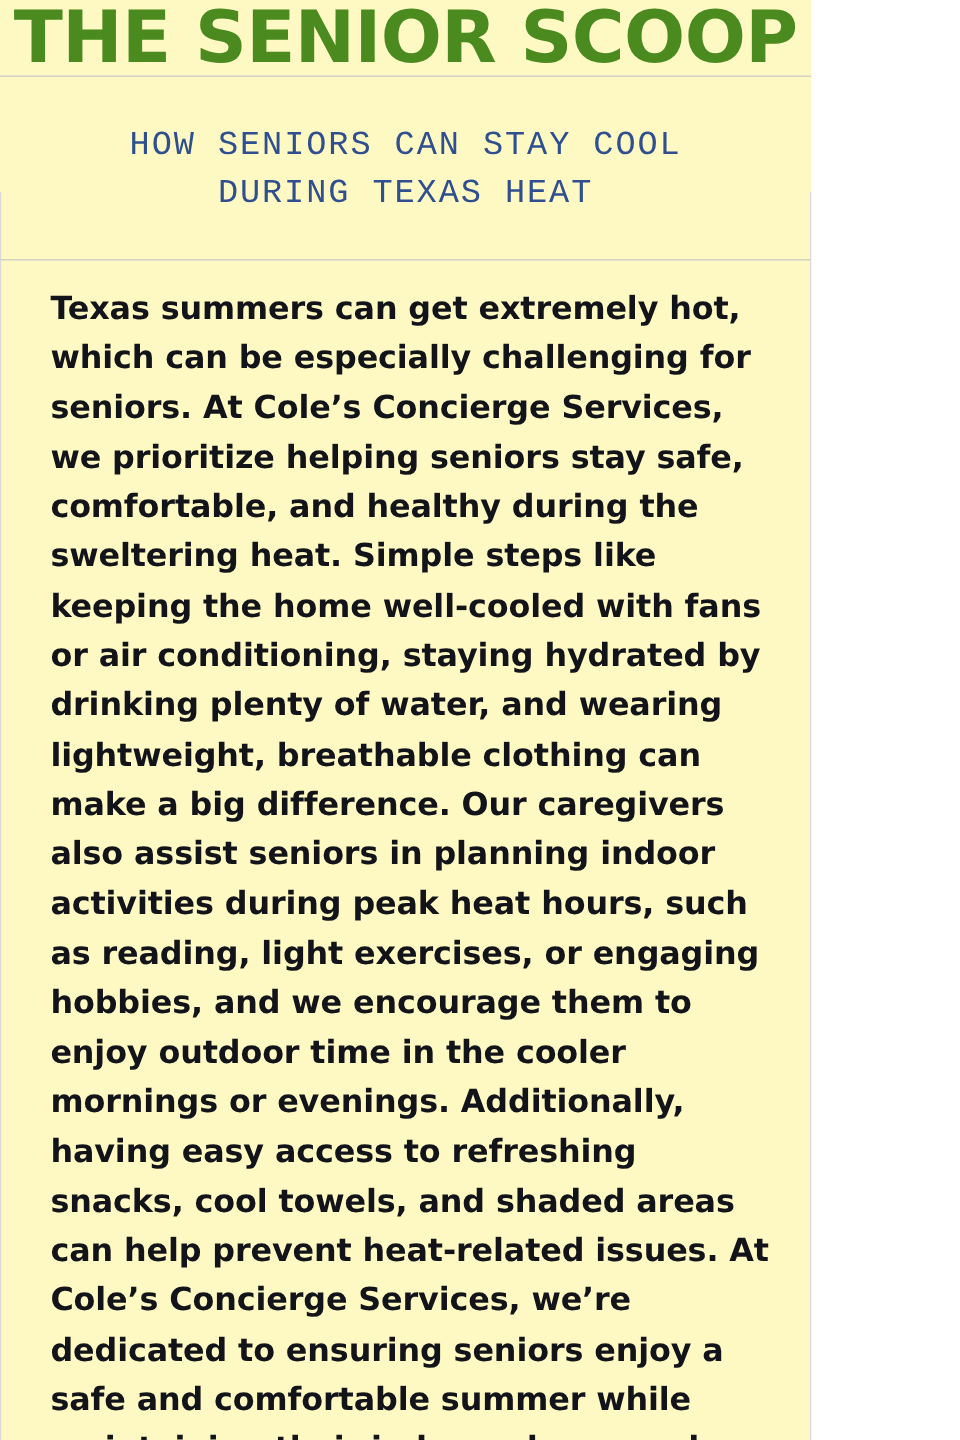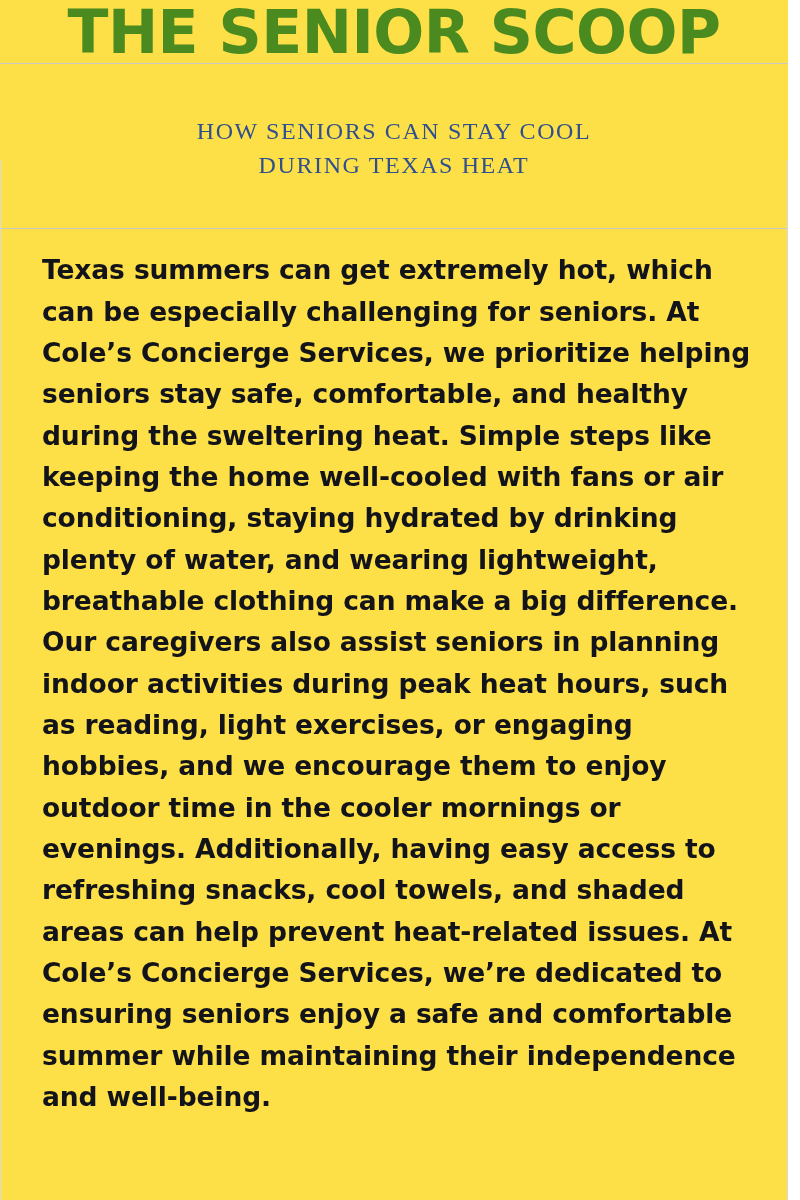"THE SENIOR SCOOP" .page { background: #fde047 -> #fef9c3; width: 788px -> 676px }
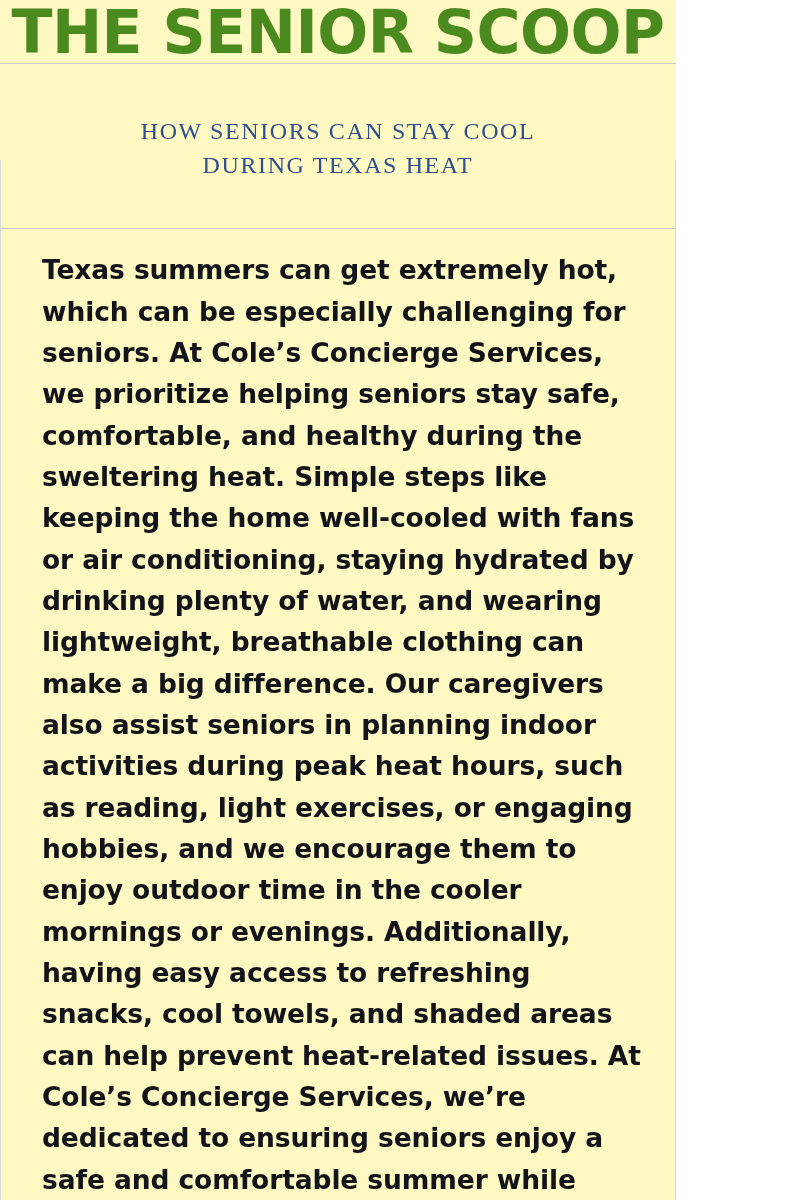"HOW SENIORS CAN STAY COOL" .headline { font-family: Liberation Serif, serif -> Liberation Mono, monospace; font-size: 24px -> 28px; margin: 12px -> 0 }
